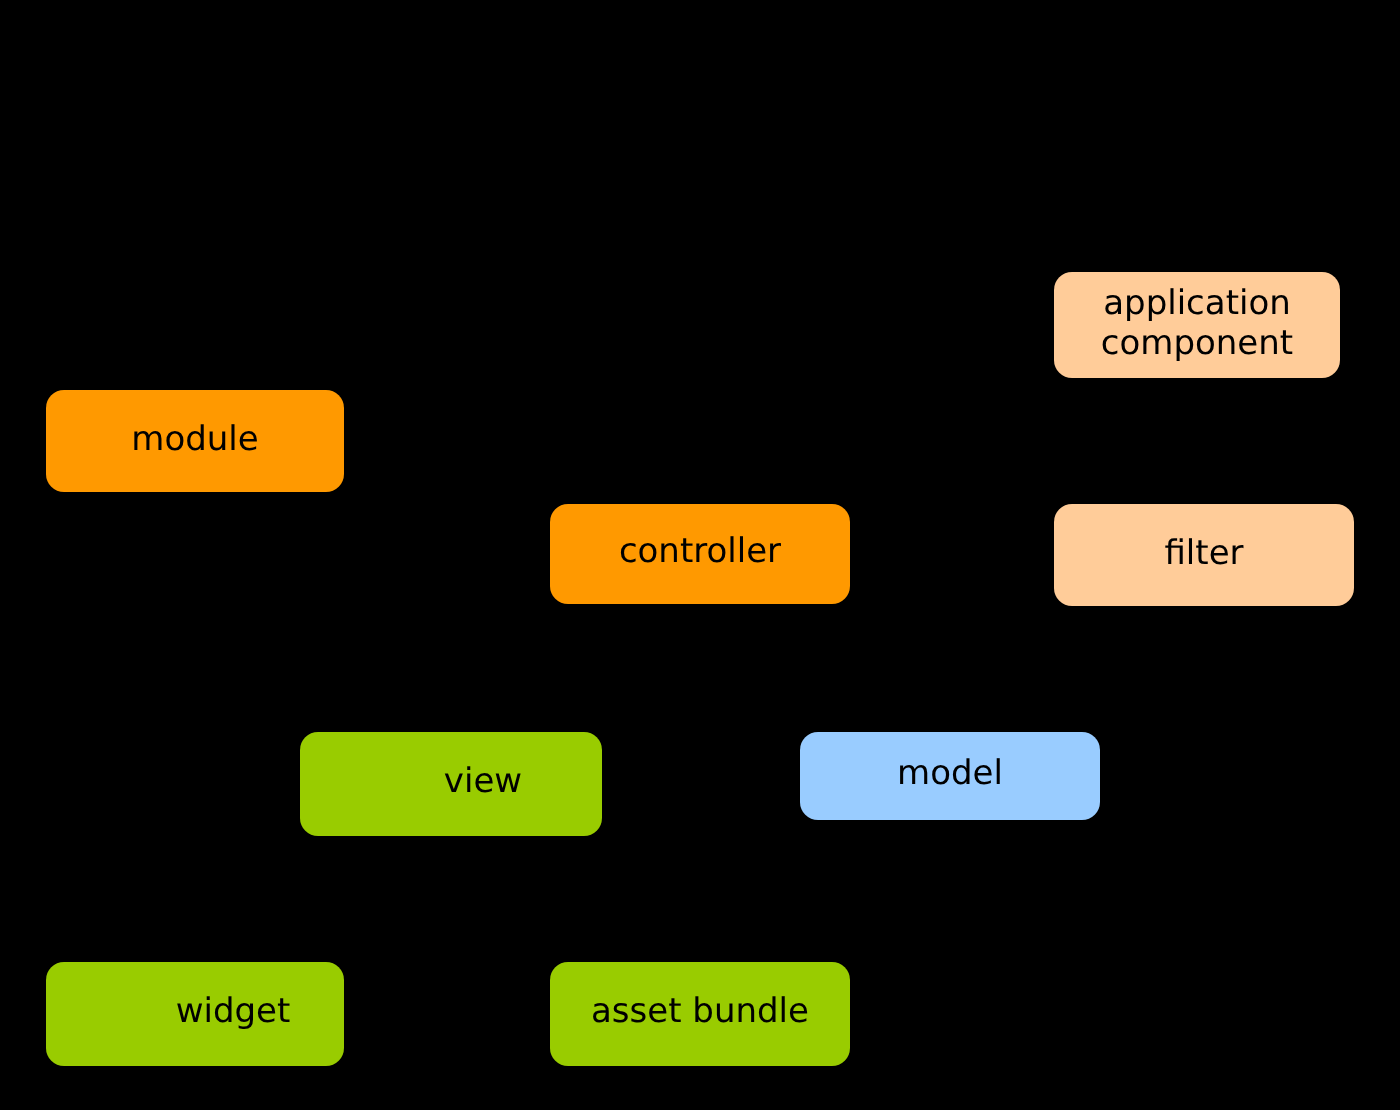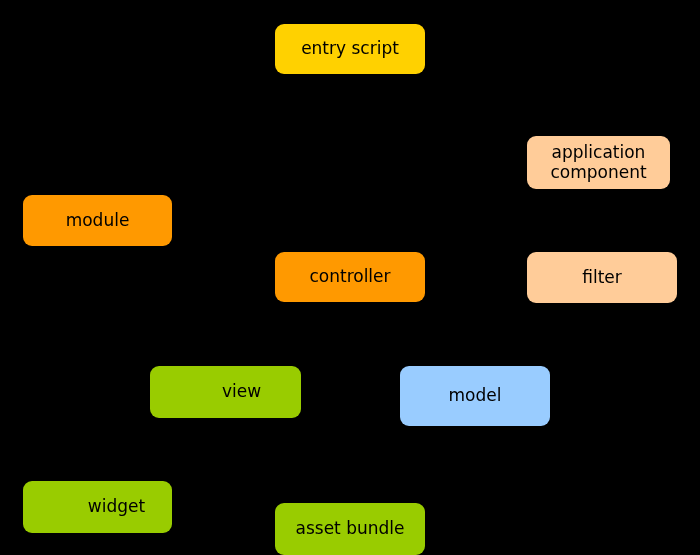"entry script" div.node { html: <div> <span>entry script</span> </div> -> none }
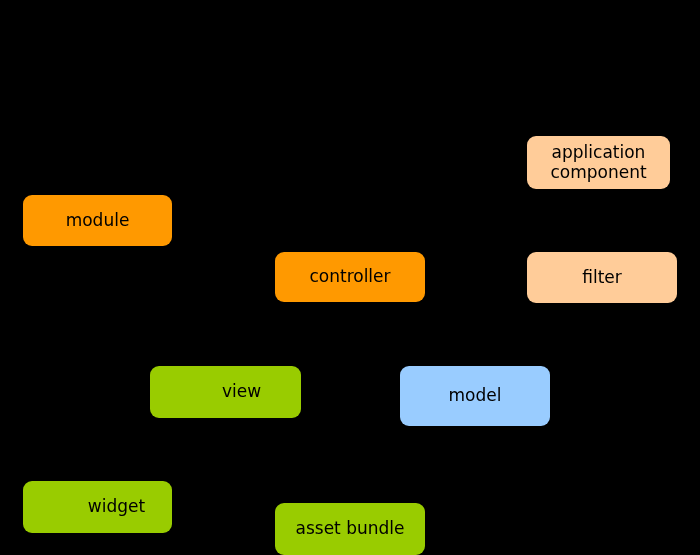"model" .n-model { height: 60px -> 44px }
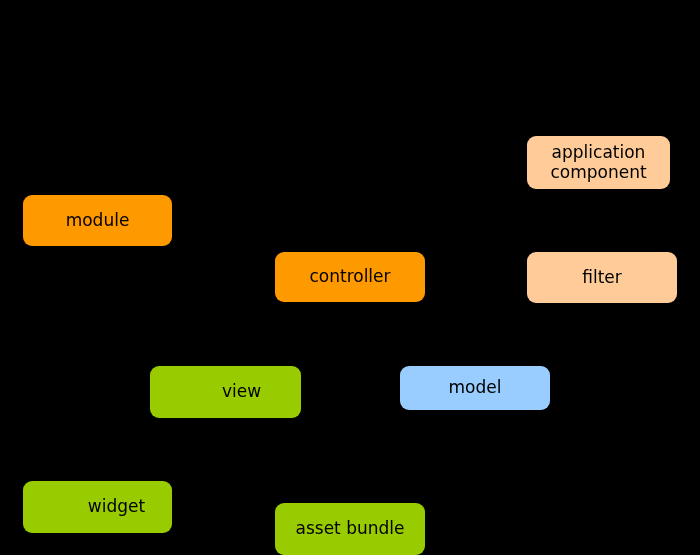"asset bundle" .n-asset-bundle { margin-top: 22px -> none }
